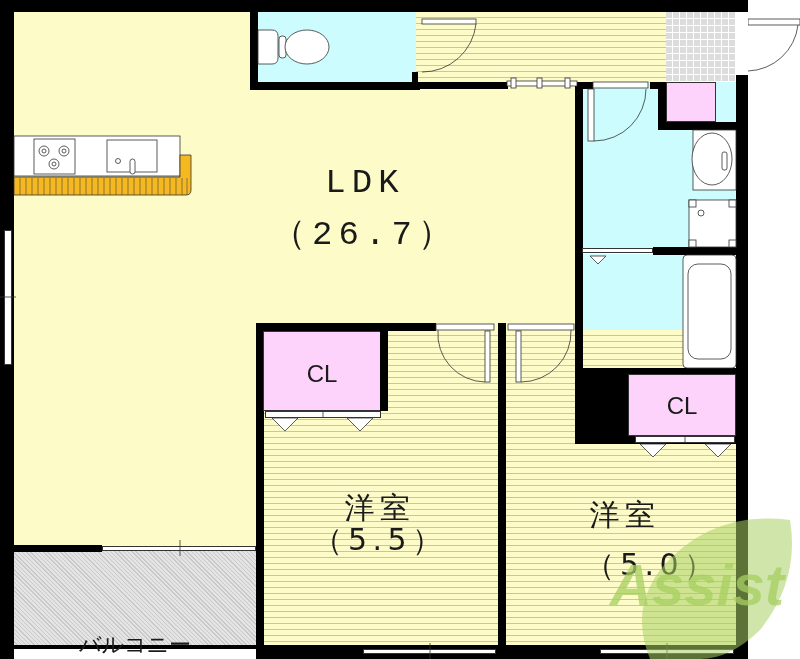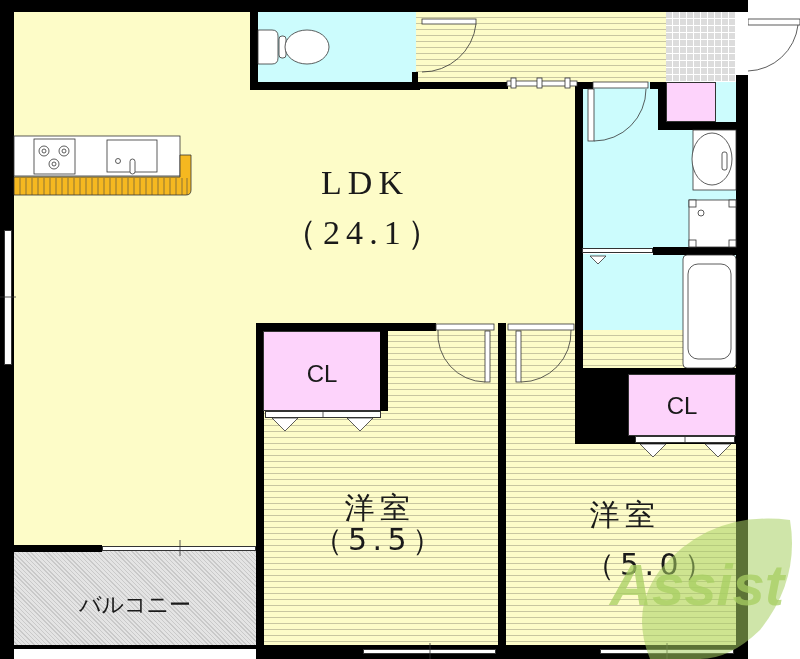"LDK" .label-ldk { font-family: Liberation Serif, serif -> Liberation Mono, monospace }
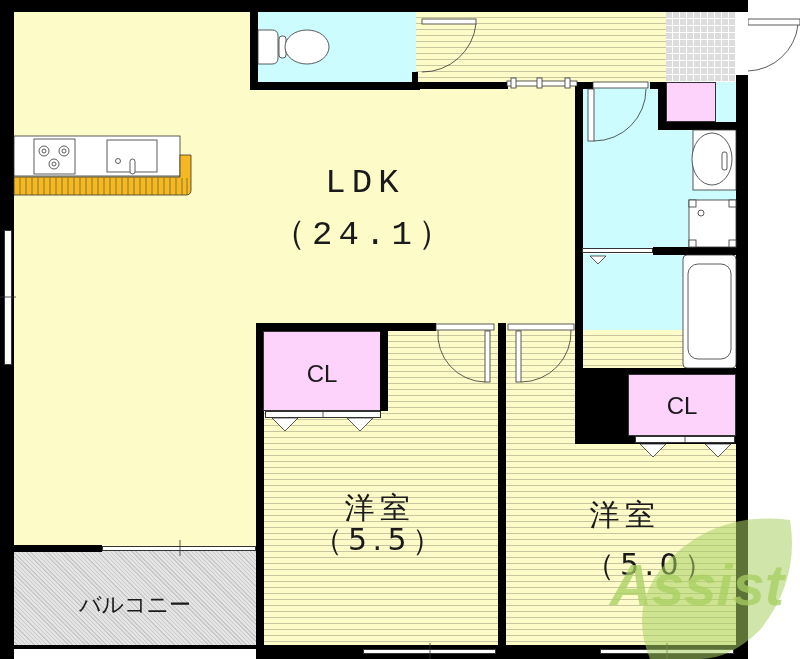"（24.1）" div.label { text: 24.1 -> 26.7 }
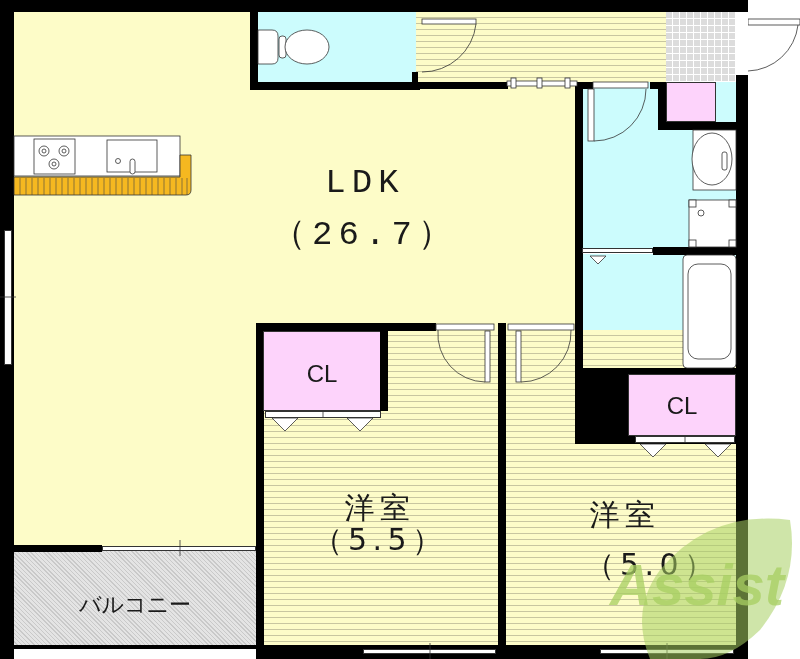"バルコニー" .label-bal { margin-top: none -> 40px }
